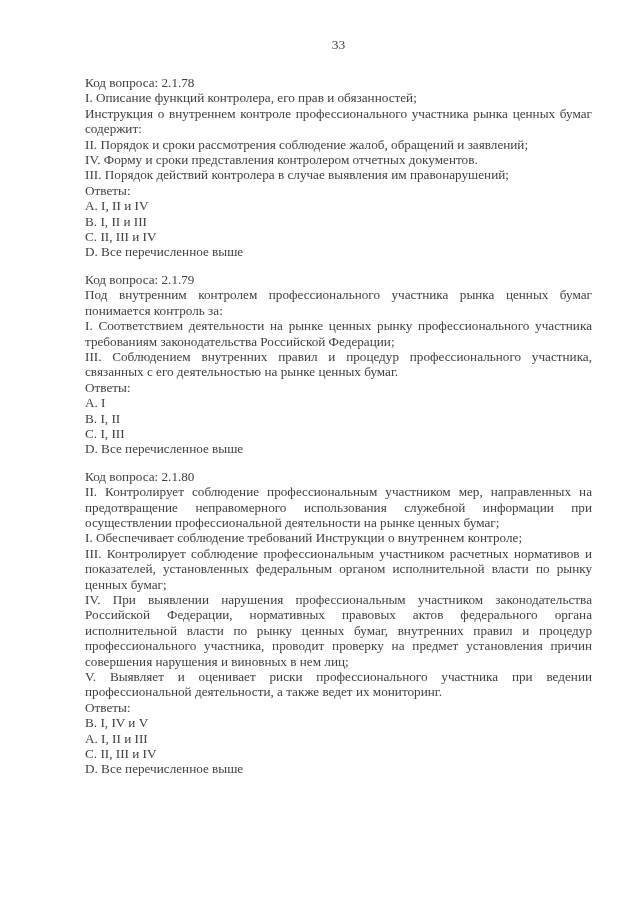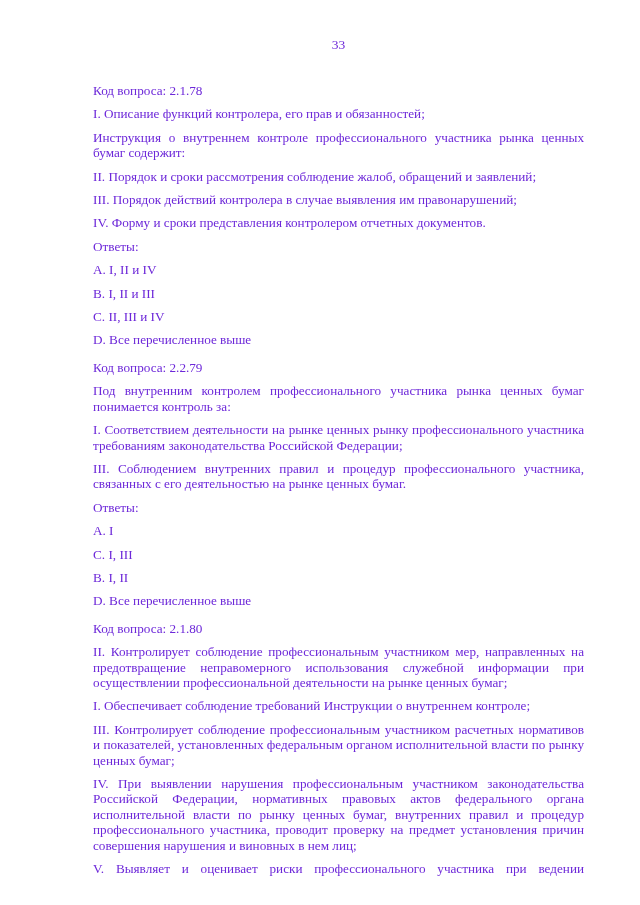"33" .page { color: #6d28d9 -> #404040 }
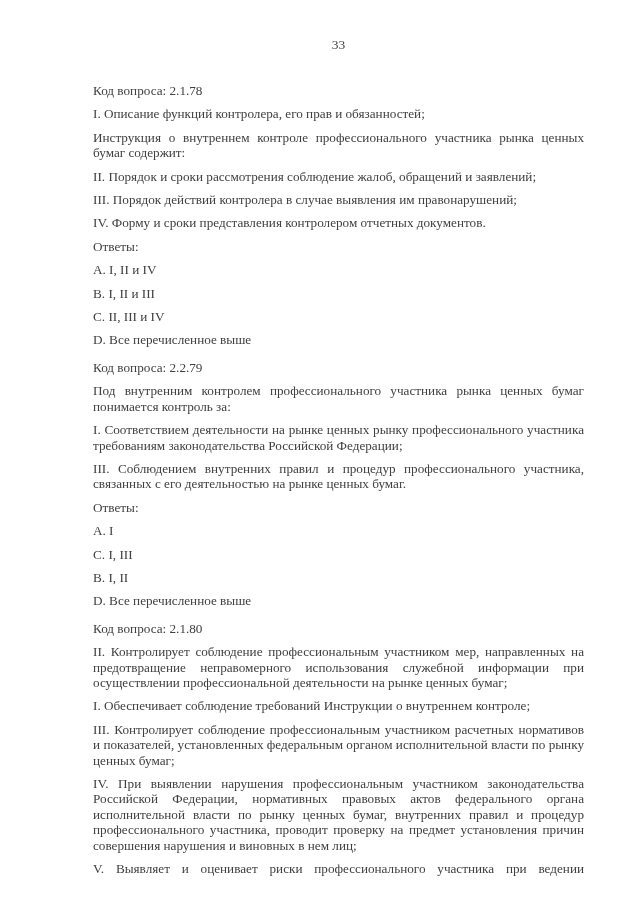"Код вопроса: 2.1.78" .content p { margin: 8px -> 0 }
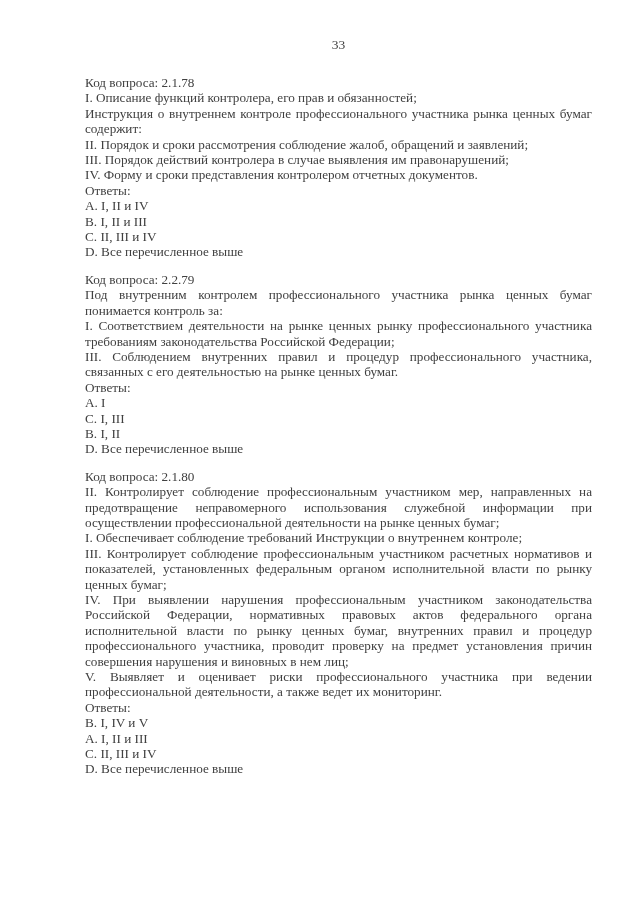"III. Порядок действий контролера в" p { order: before "IV. Форму и сроки представления" -> after "IV. Форму и сроки представления" }
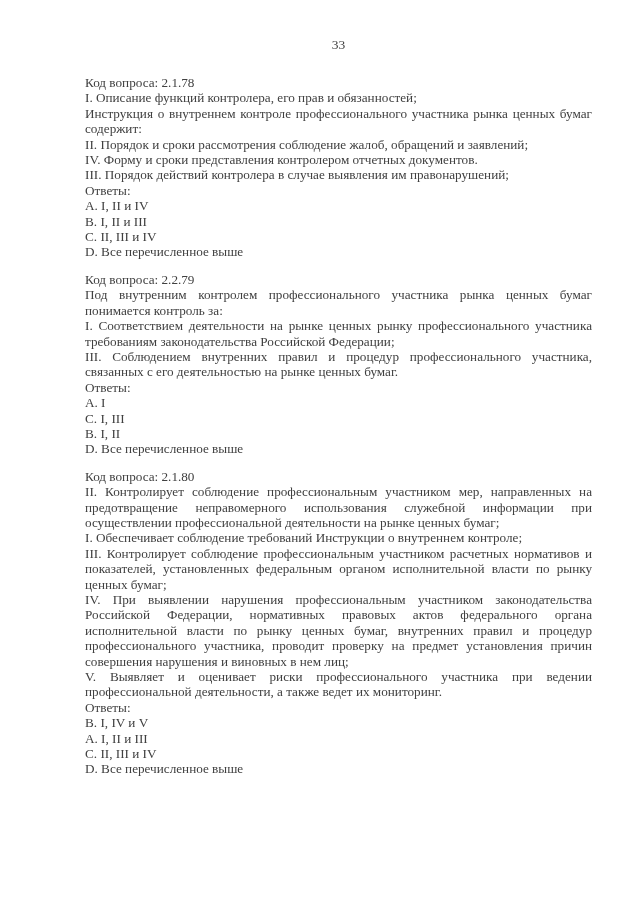"Код вопроса: 2.2.79" p.line { text: 2.2.79 -> 2.1.79 }
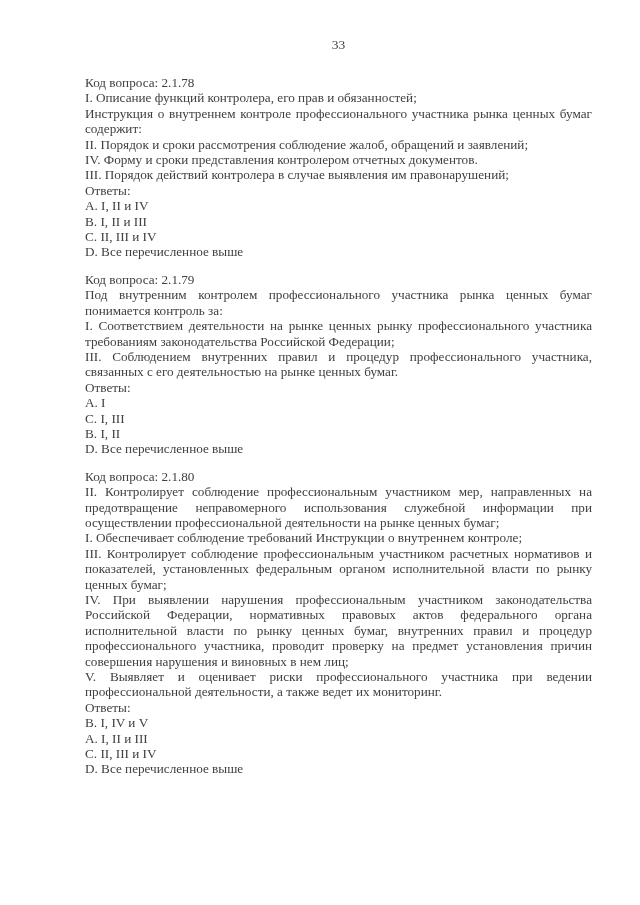"C. I, III" p.line { order: before "B. I, II" -> after "B. I, II" }
